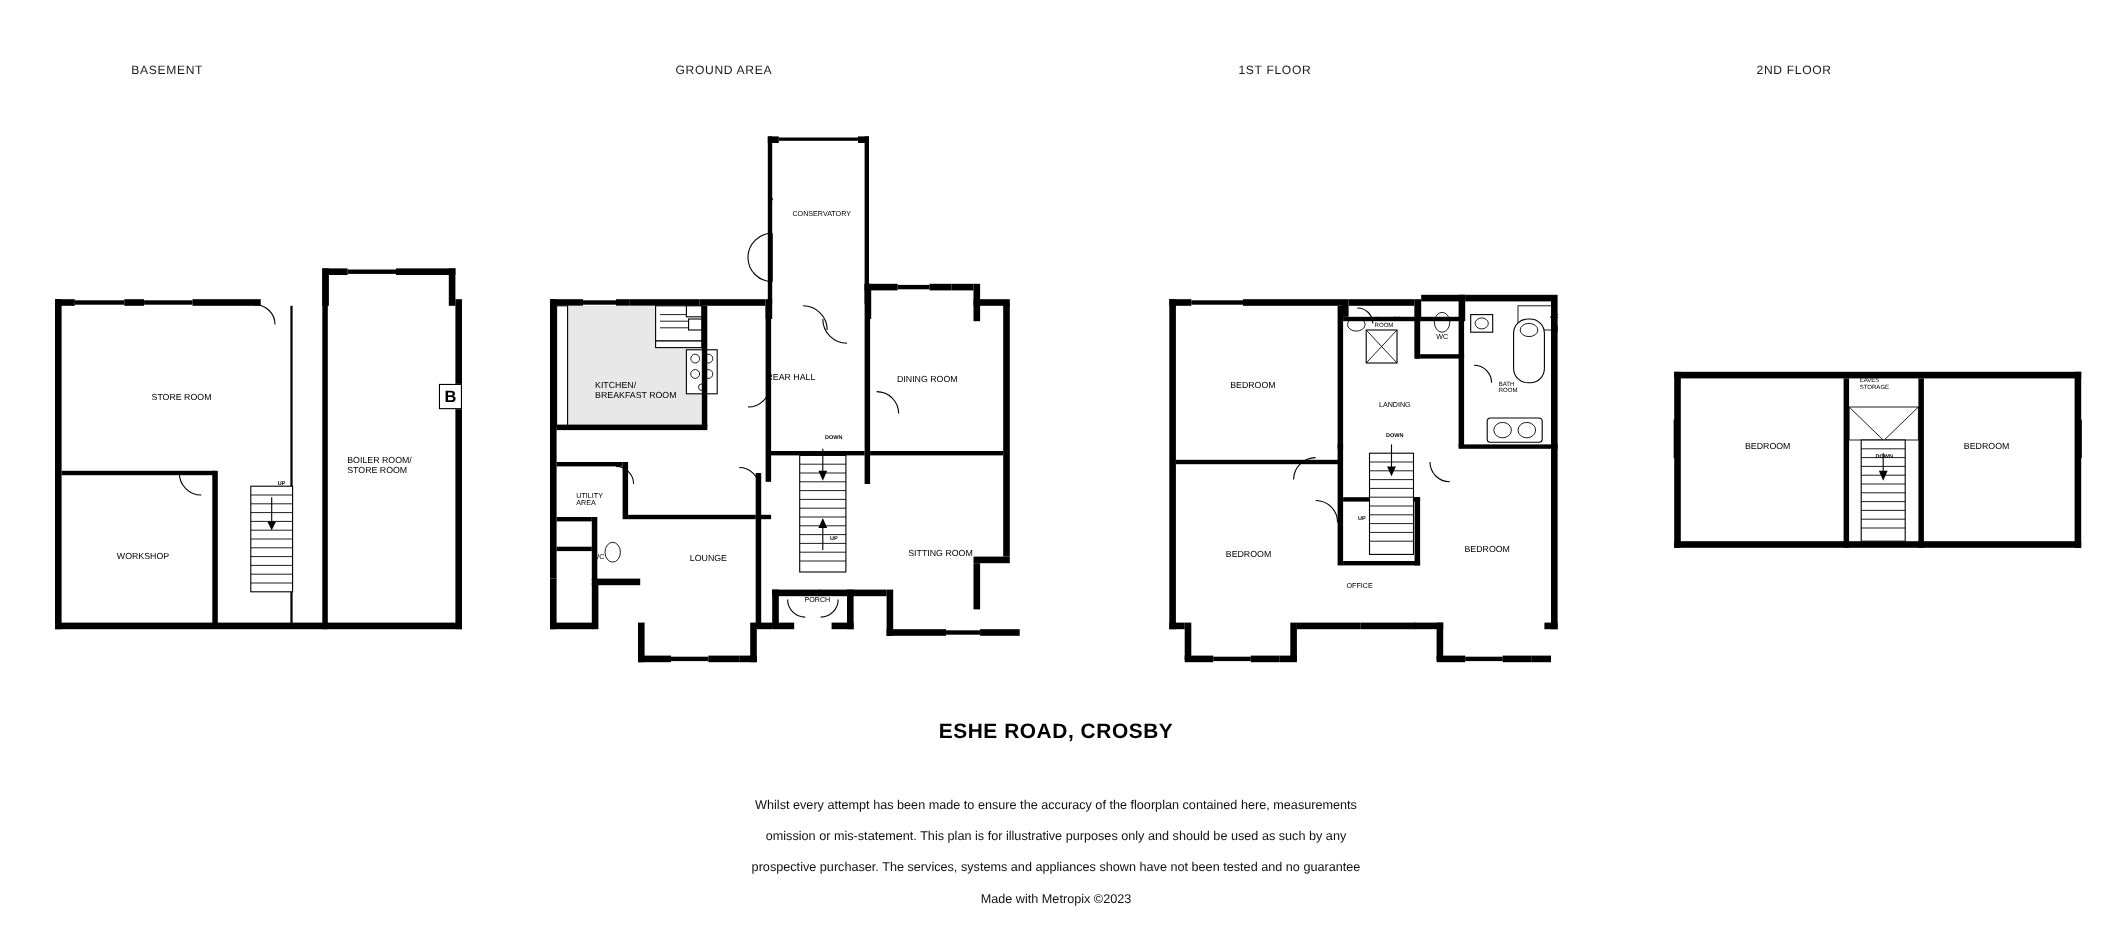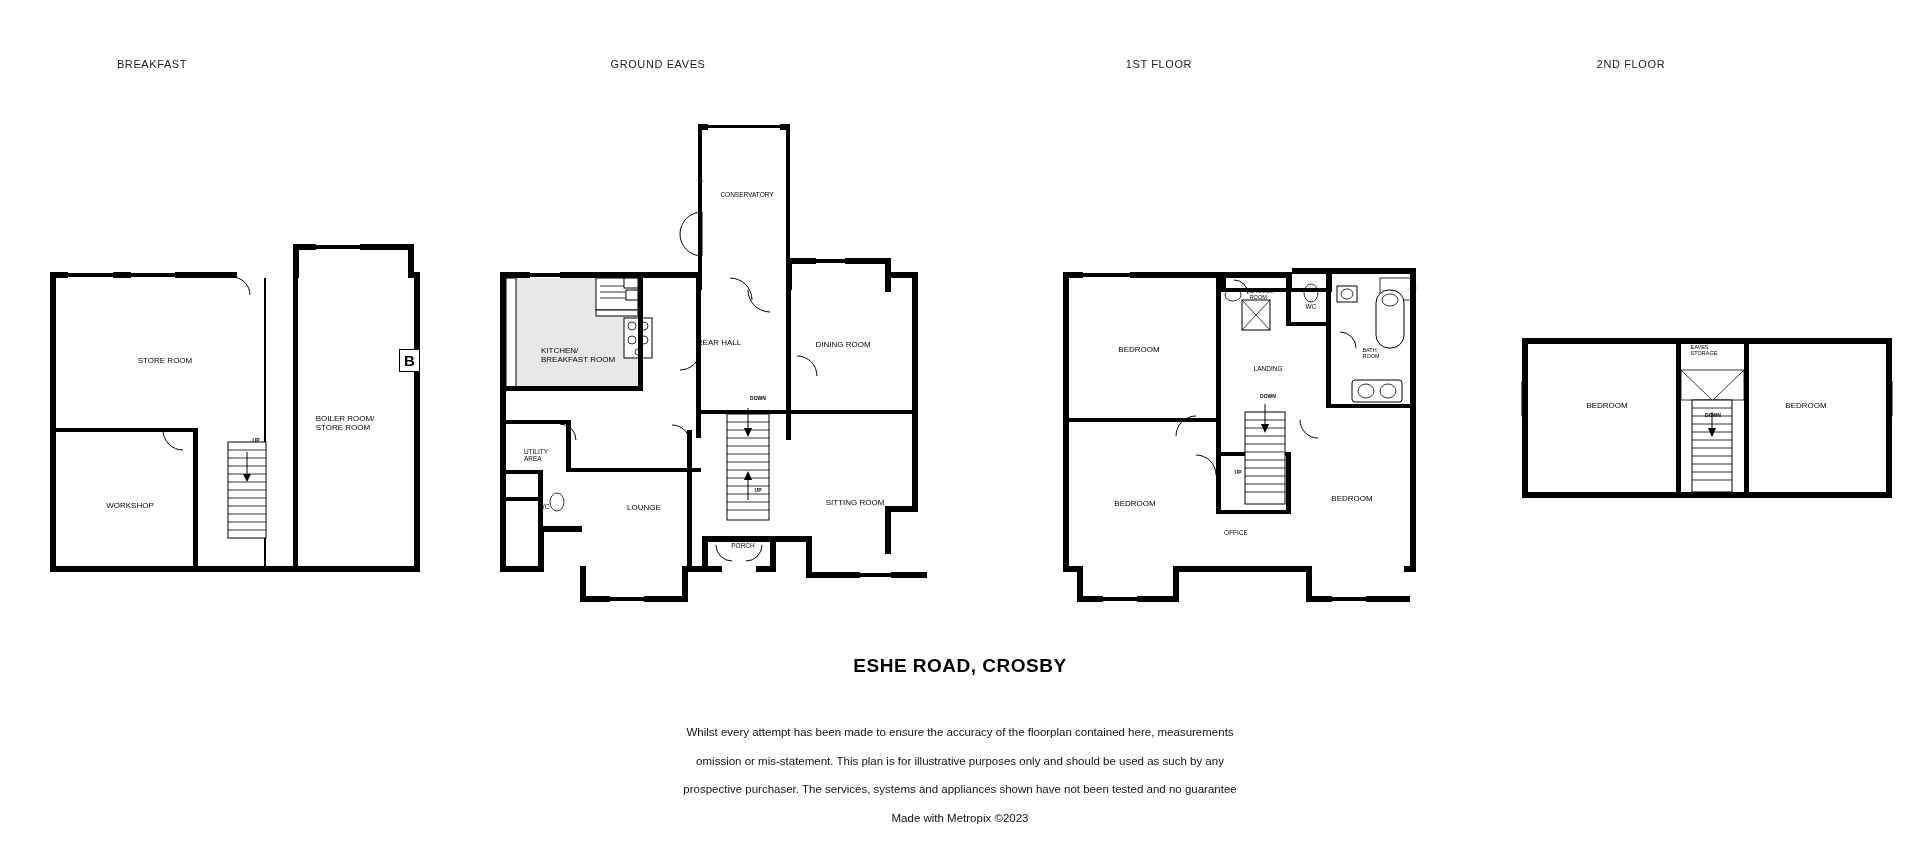"BREAKFAST" div.floor-title { text: BREAKFAST -> BASEMENT }
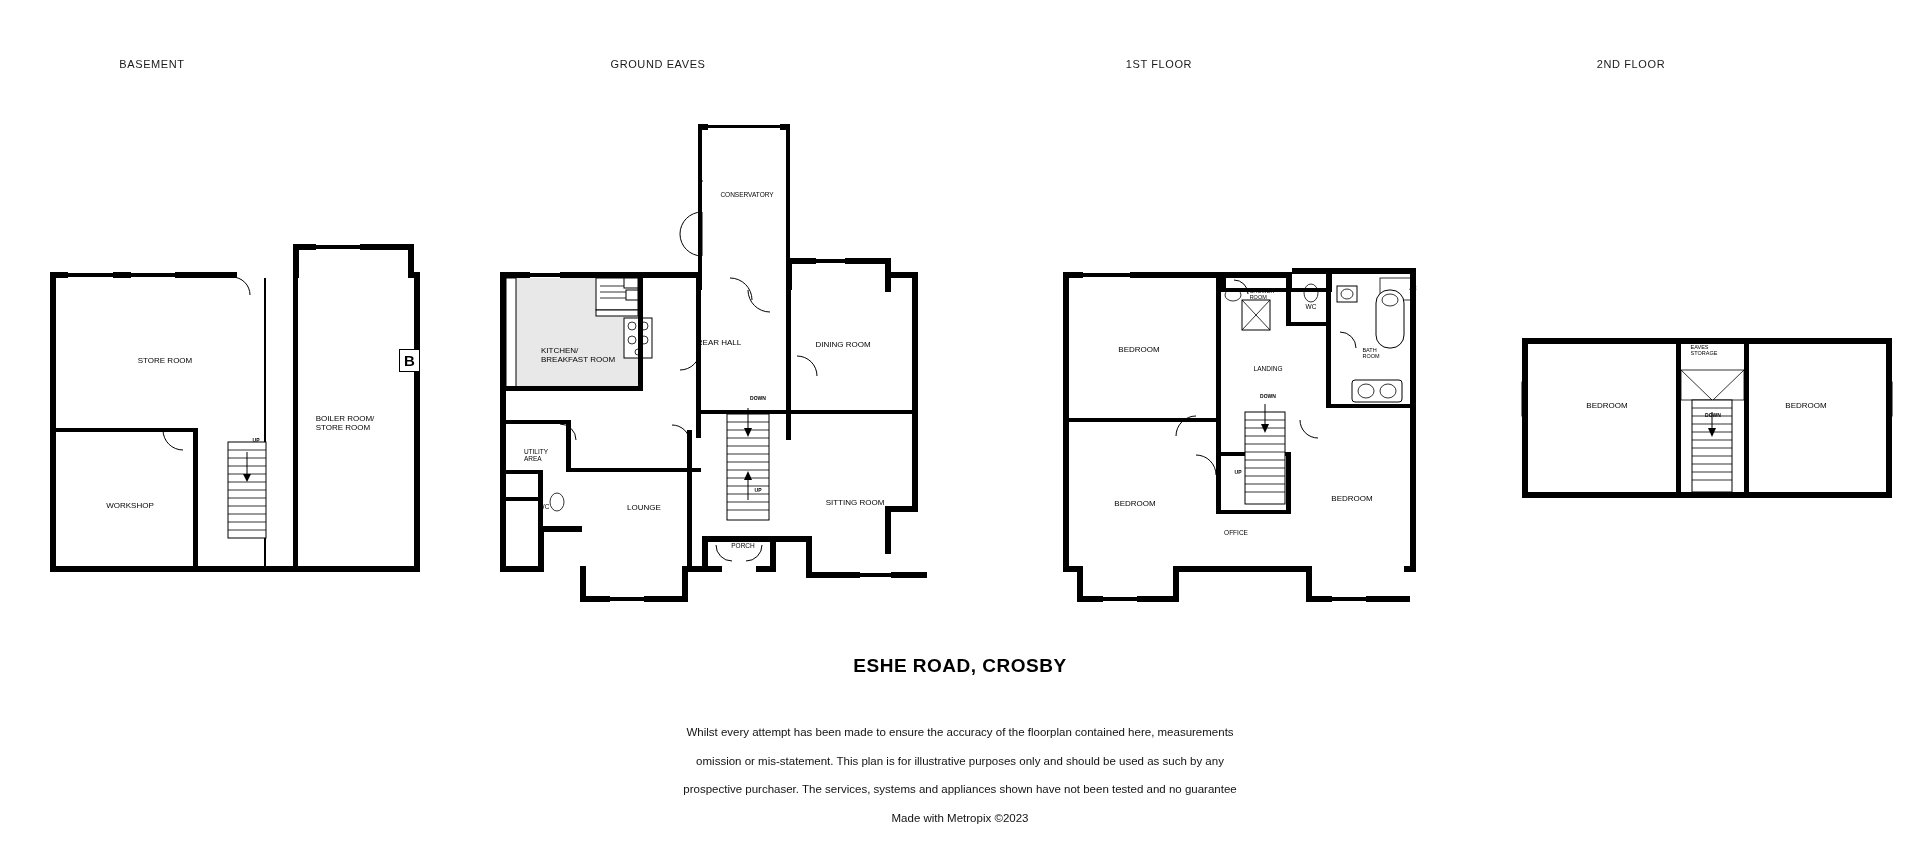"GROUND EAVES" div.floor-title { text: EAVES -> AREA }
